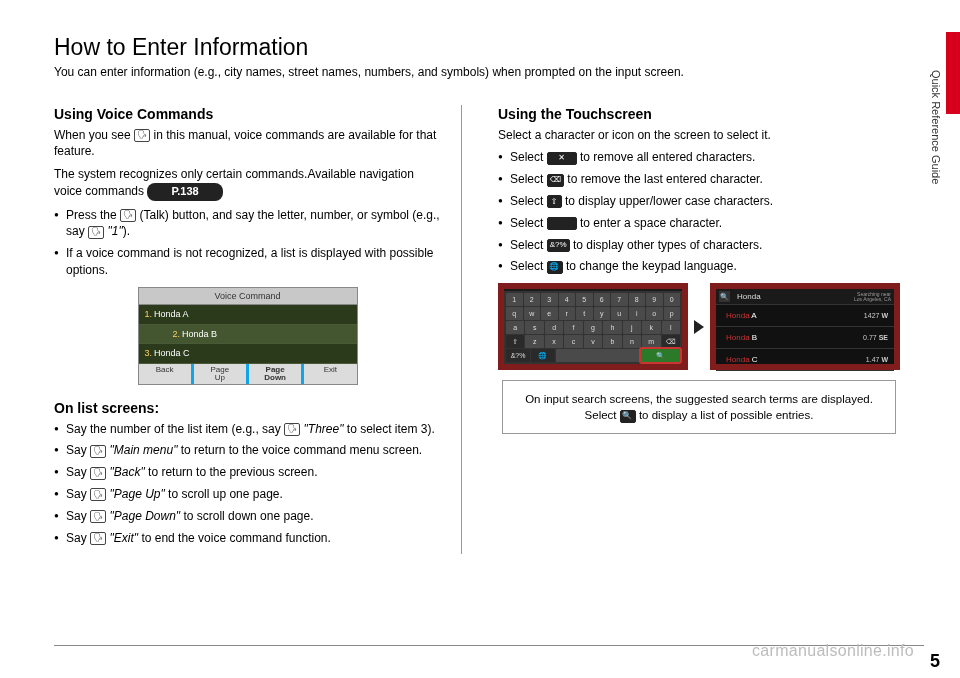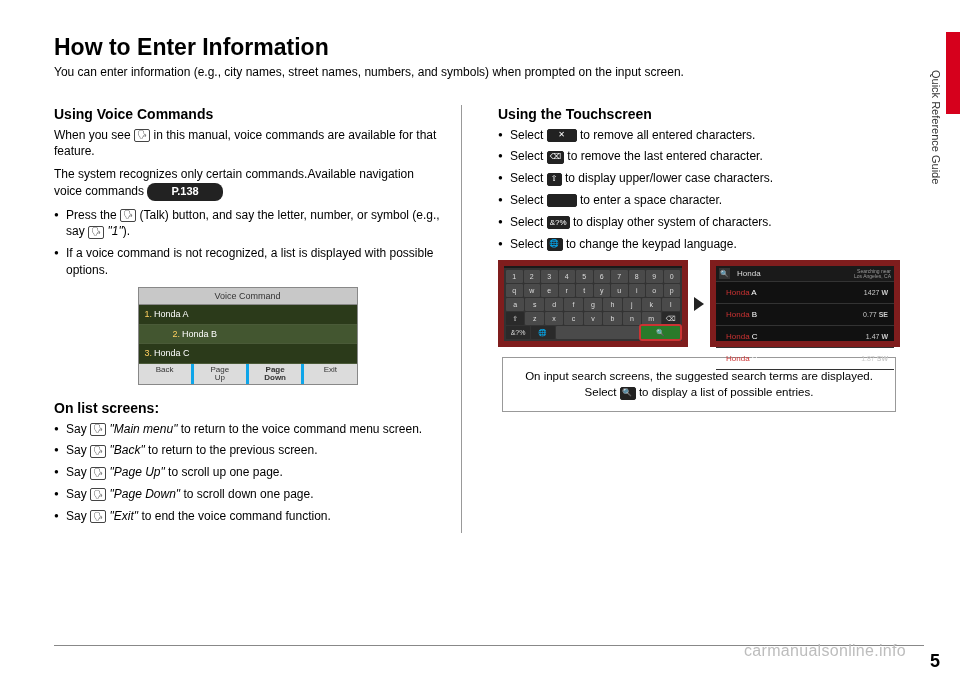"How to Enter Information" h1 { font-weight: 700 -> 400 }
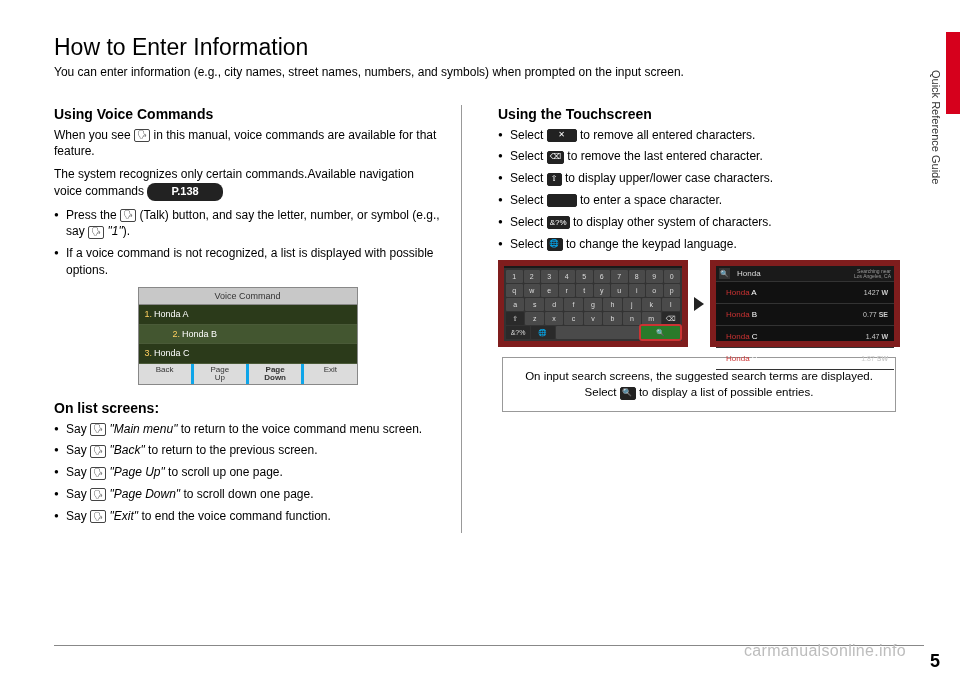"Select a character or icon" p.para { html: none -> <p>Select a character or icon on the screen to select it.</p> }
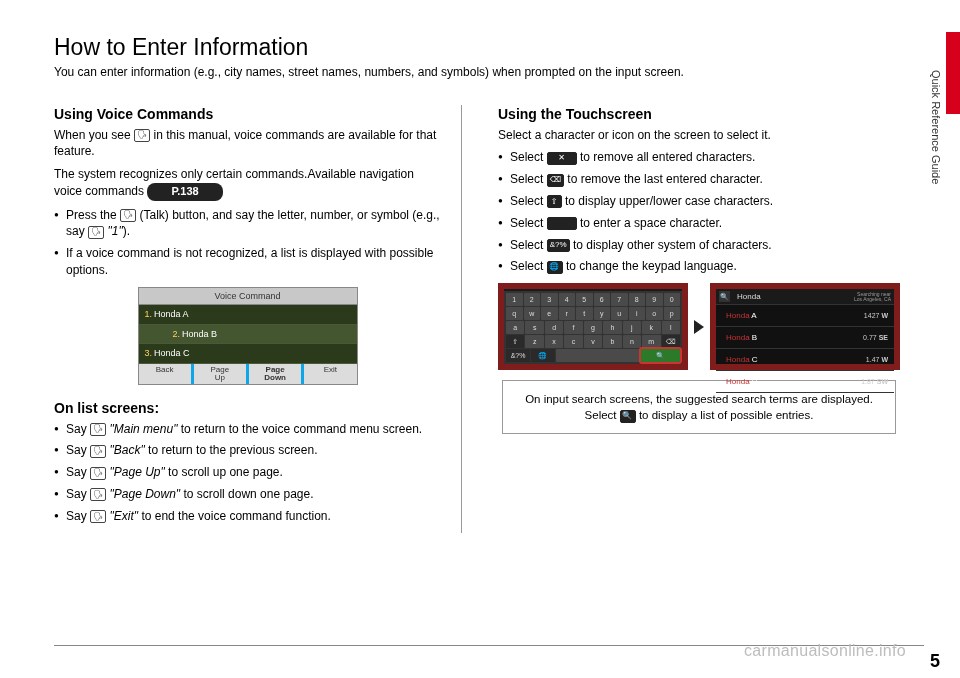"to display other system of" span { text: system -> types }
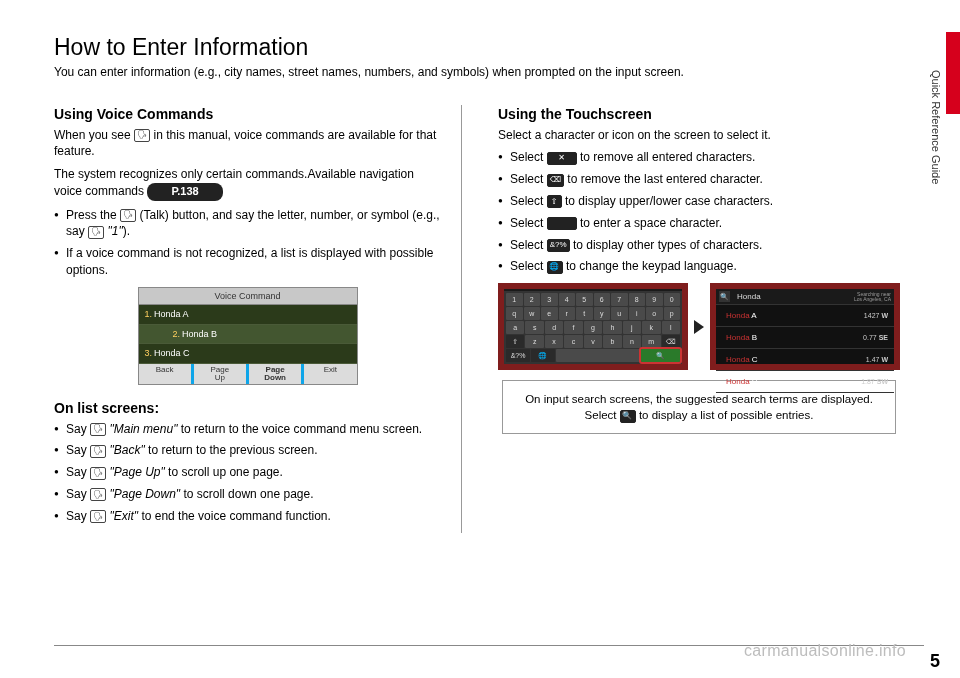"Honda D" div.ts-list-row { html: <div> <span><span>Honda</span> D</span> <span>1.87 <b>SW</b></span> </div> -> none }
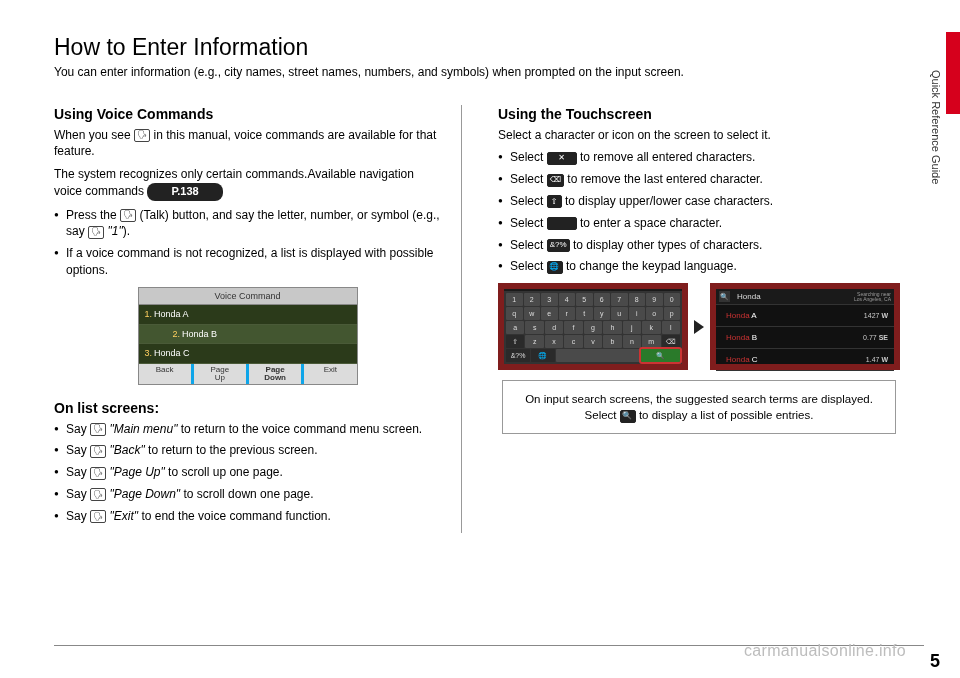"Say the number of the" li { html: none -> <li> <span>Say the number of the list item (e.g., say </span><span>🗣</span> <span>"Three"</span><span> to select item 3).</span> </li> }
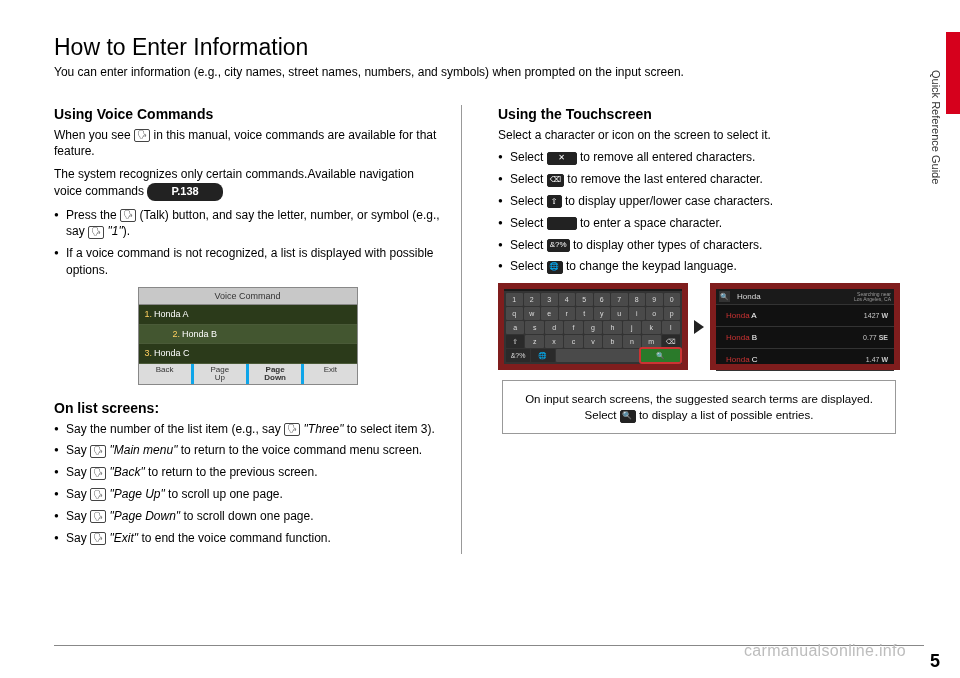"carmanualsonline.info" .watermark { right: 54px -> 46px }
